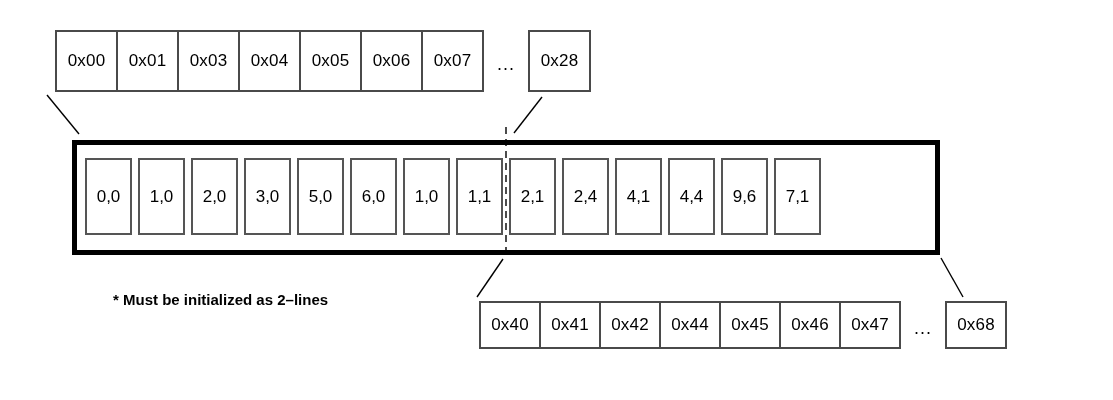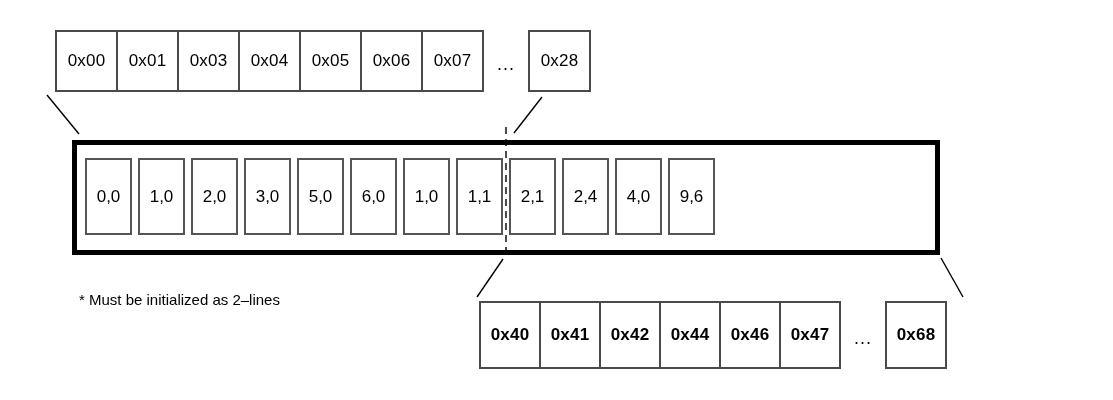"4,1" div.cbox { html: none -> <div>4,1</div> }
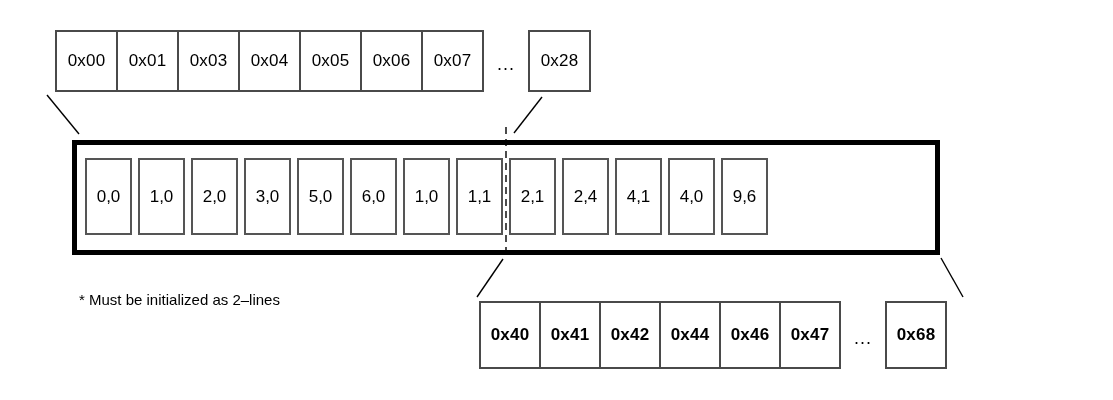"4,0" div.cbox { text: 4,0 -> 4,4 }
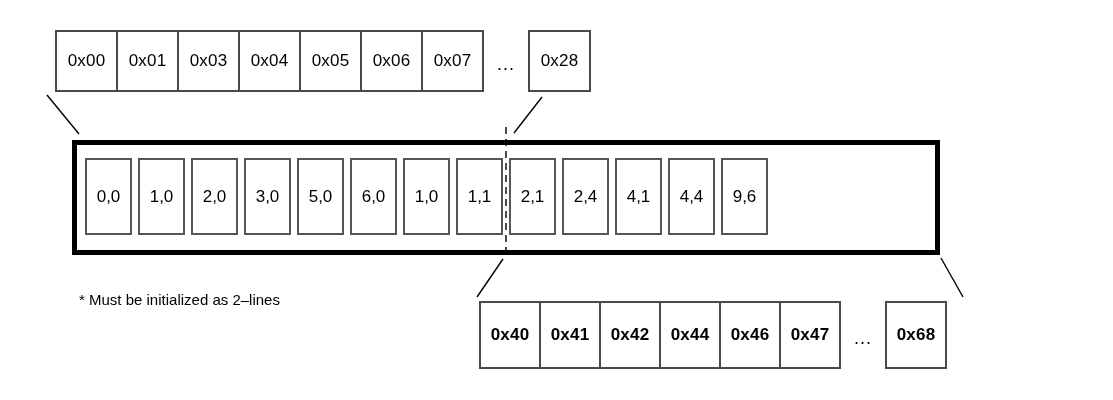"7,1" div.cbox { html: none -> <div>7,1</div> }
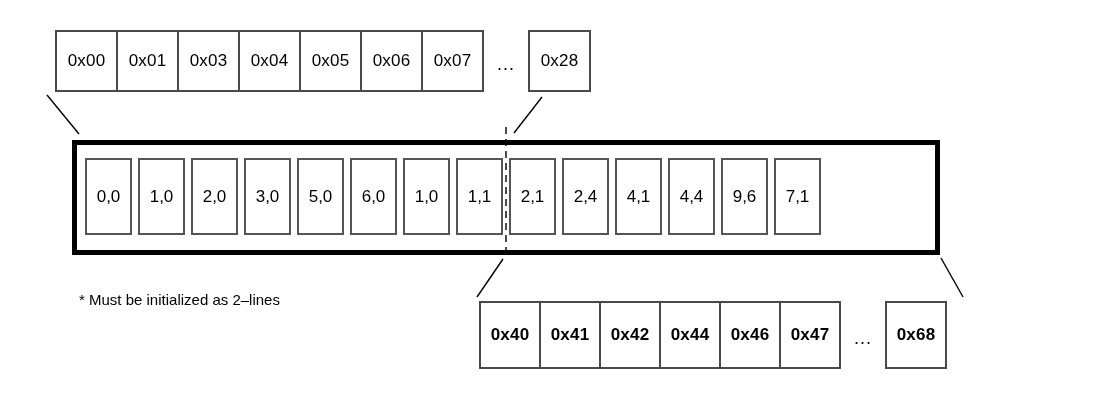"* Must be initialized as" .footnote { font-weight: none -> bold; left: 79px -> 113px }
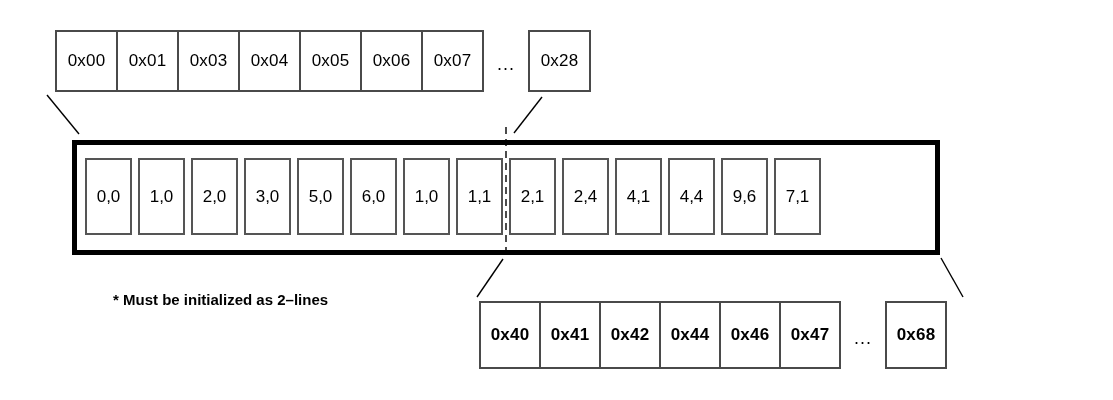"0x40" .bottom-row .abox { font-weight: bold -> none; height: 68px -> 48px }
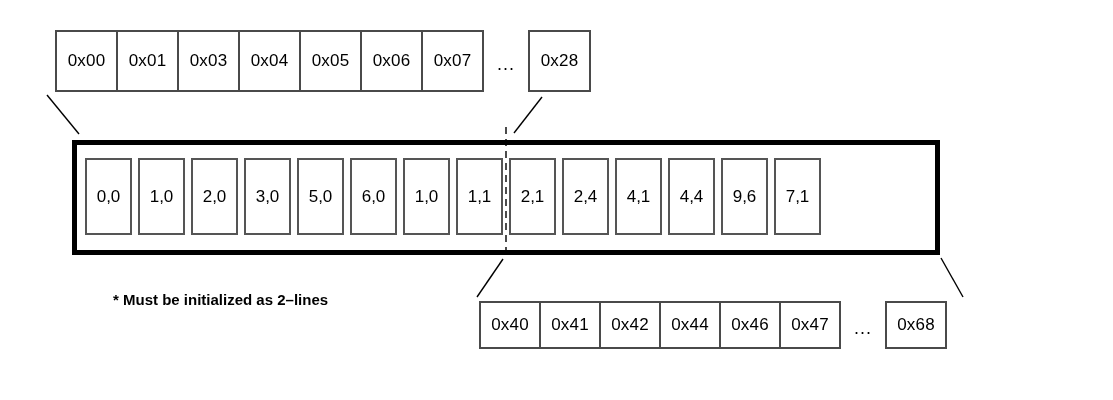"0x45" div.abox { html: none -> <div>0x45</div> }
